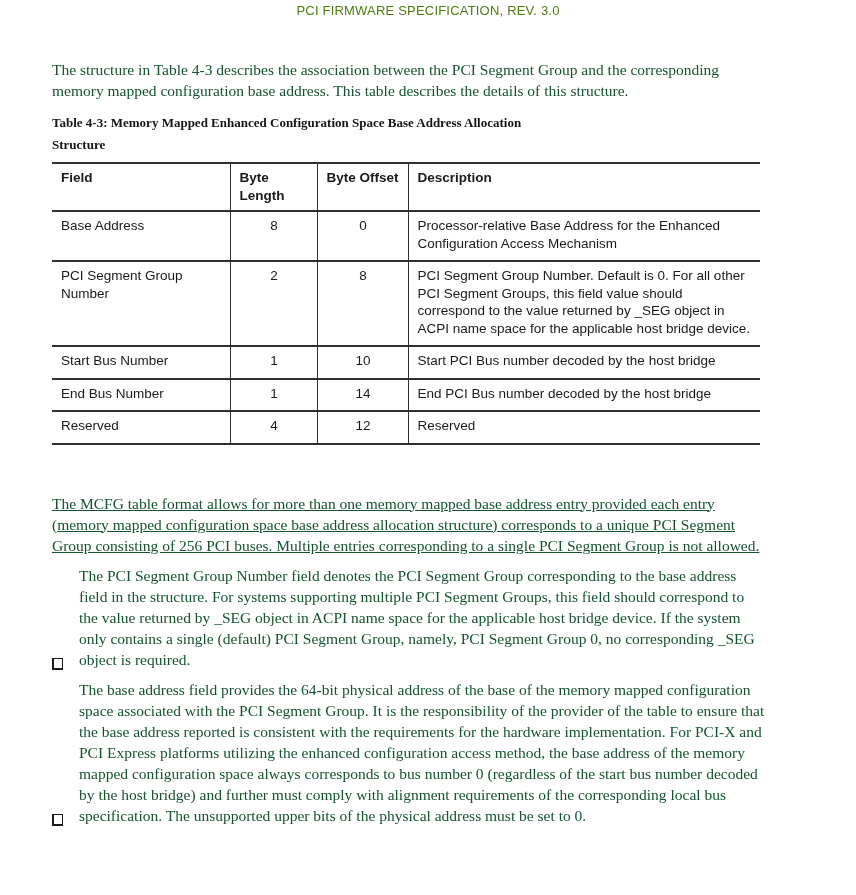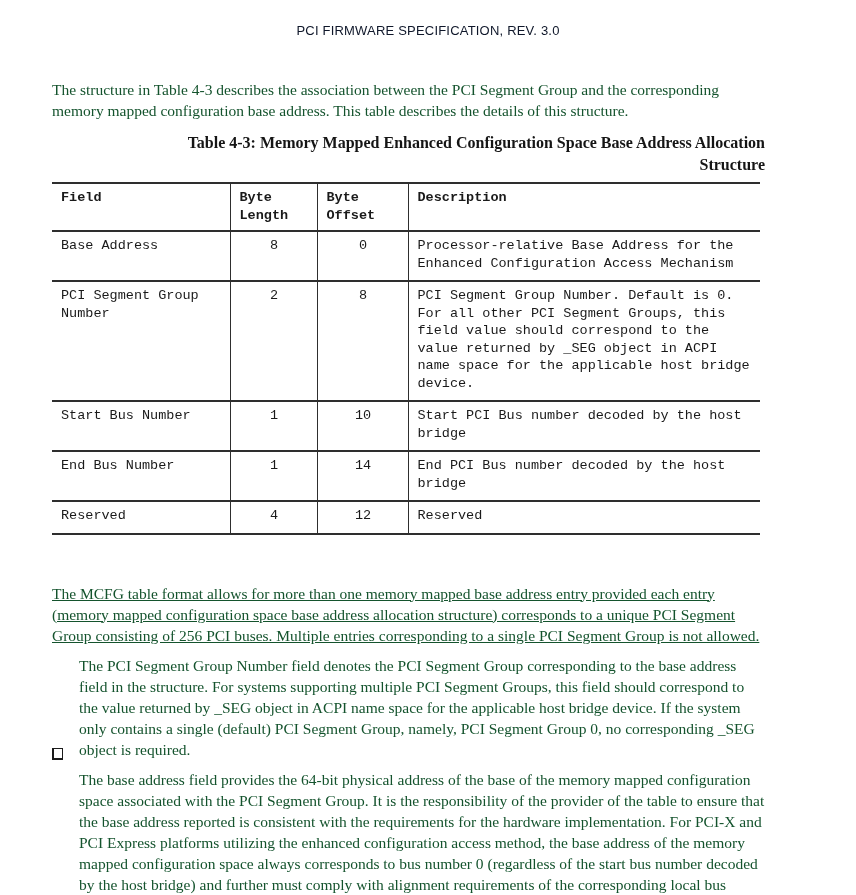"PCI FIRMWARE SPECIFICATION, REV. 3.0" .running-header { color: #0f172a -> #4d7c0f; padding-top: 23px -> 3px }
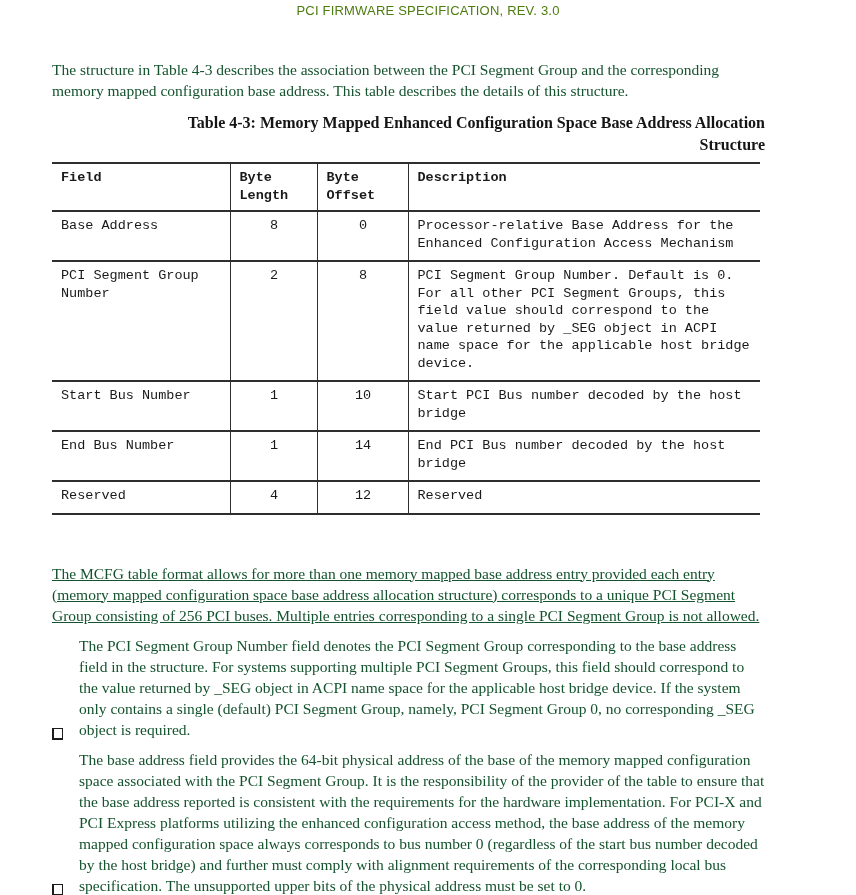"Table 4-3: Memory Mapped Enhanced" .table-caption { font-size: 16px -> 13px; text-align: right -> left }
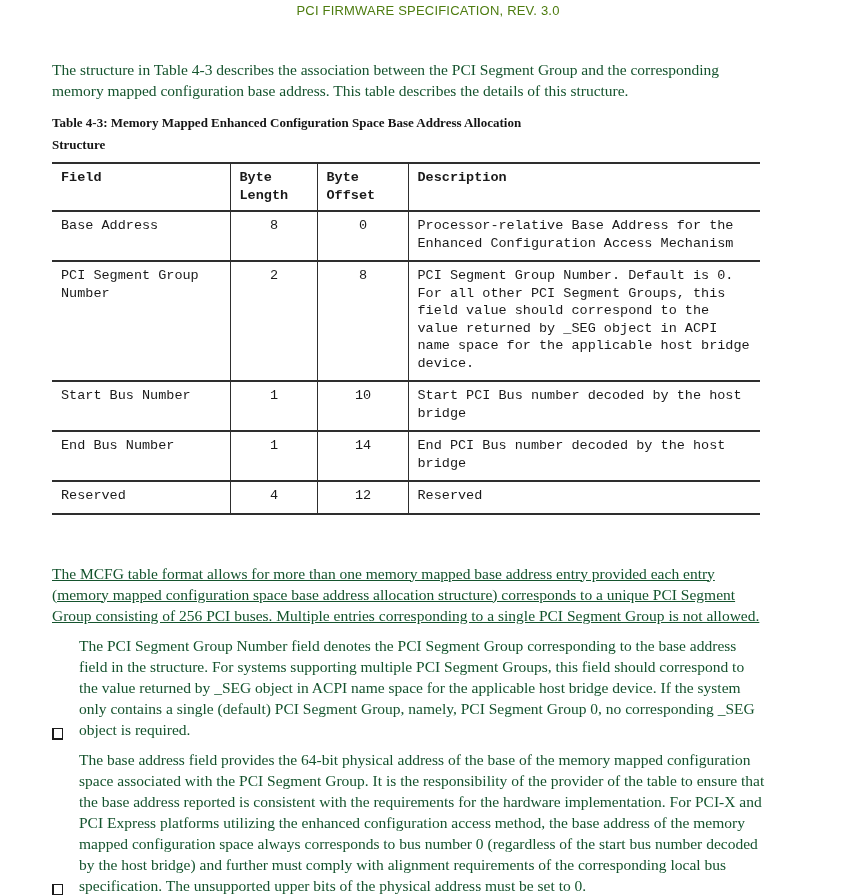"Field" table.spec-table th, table.spec-table td { font-family: Liberation Mono, monospace -> none }
